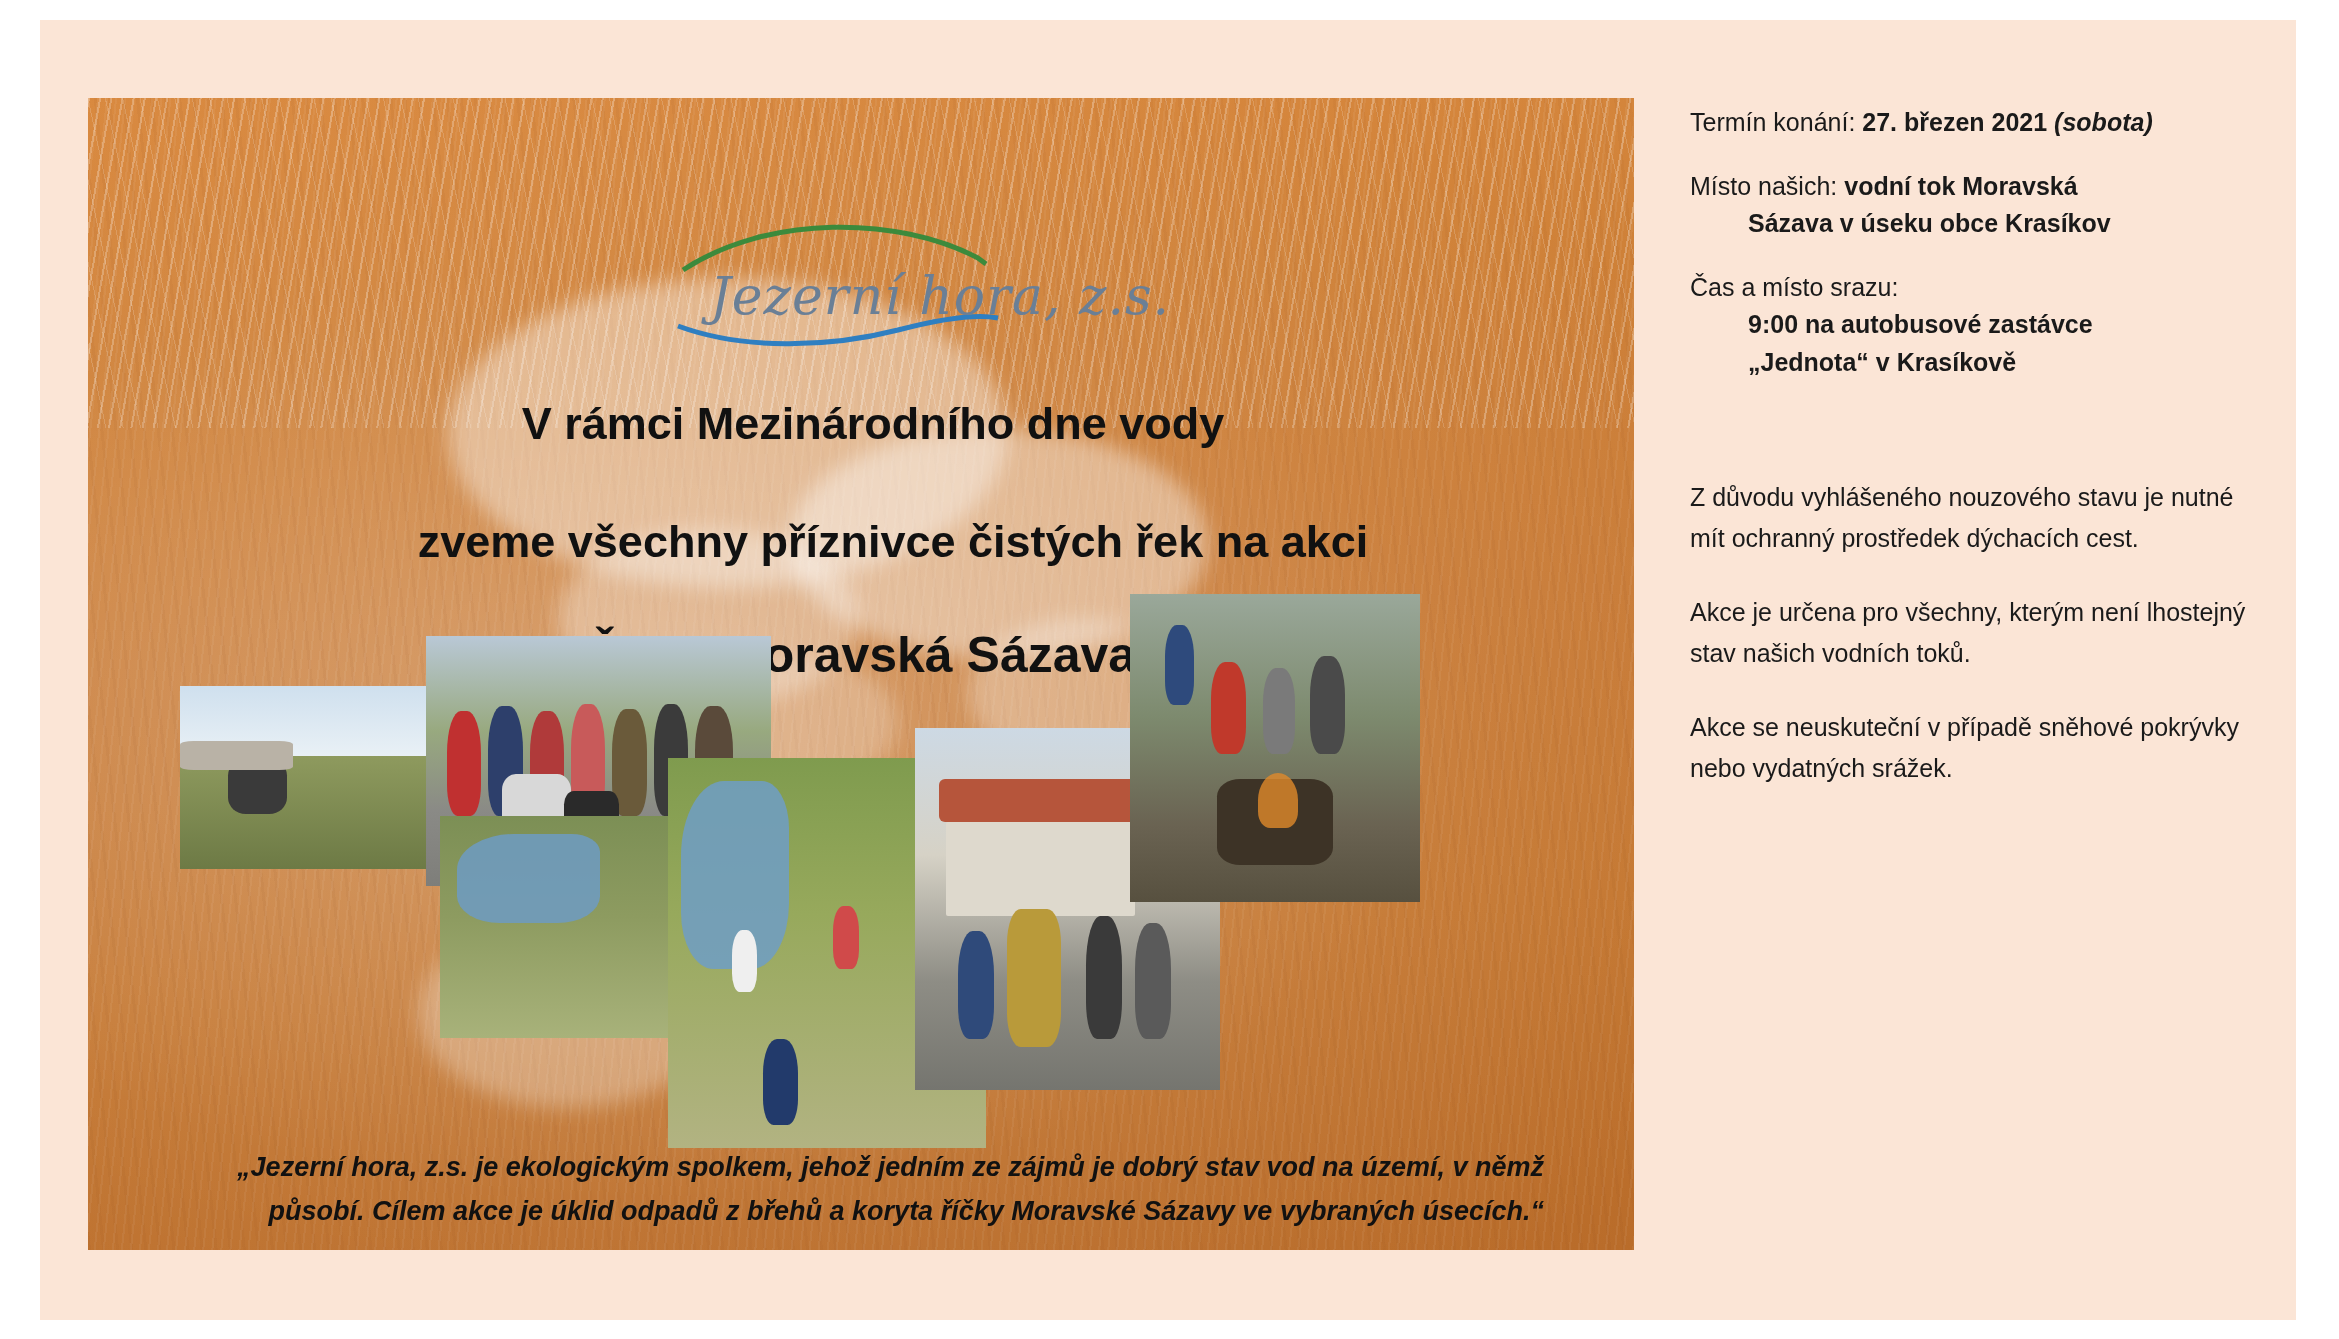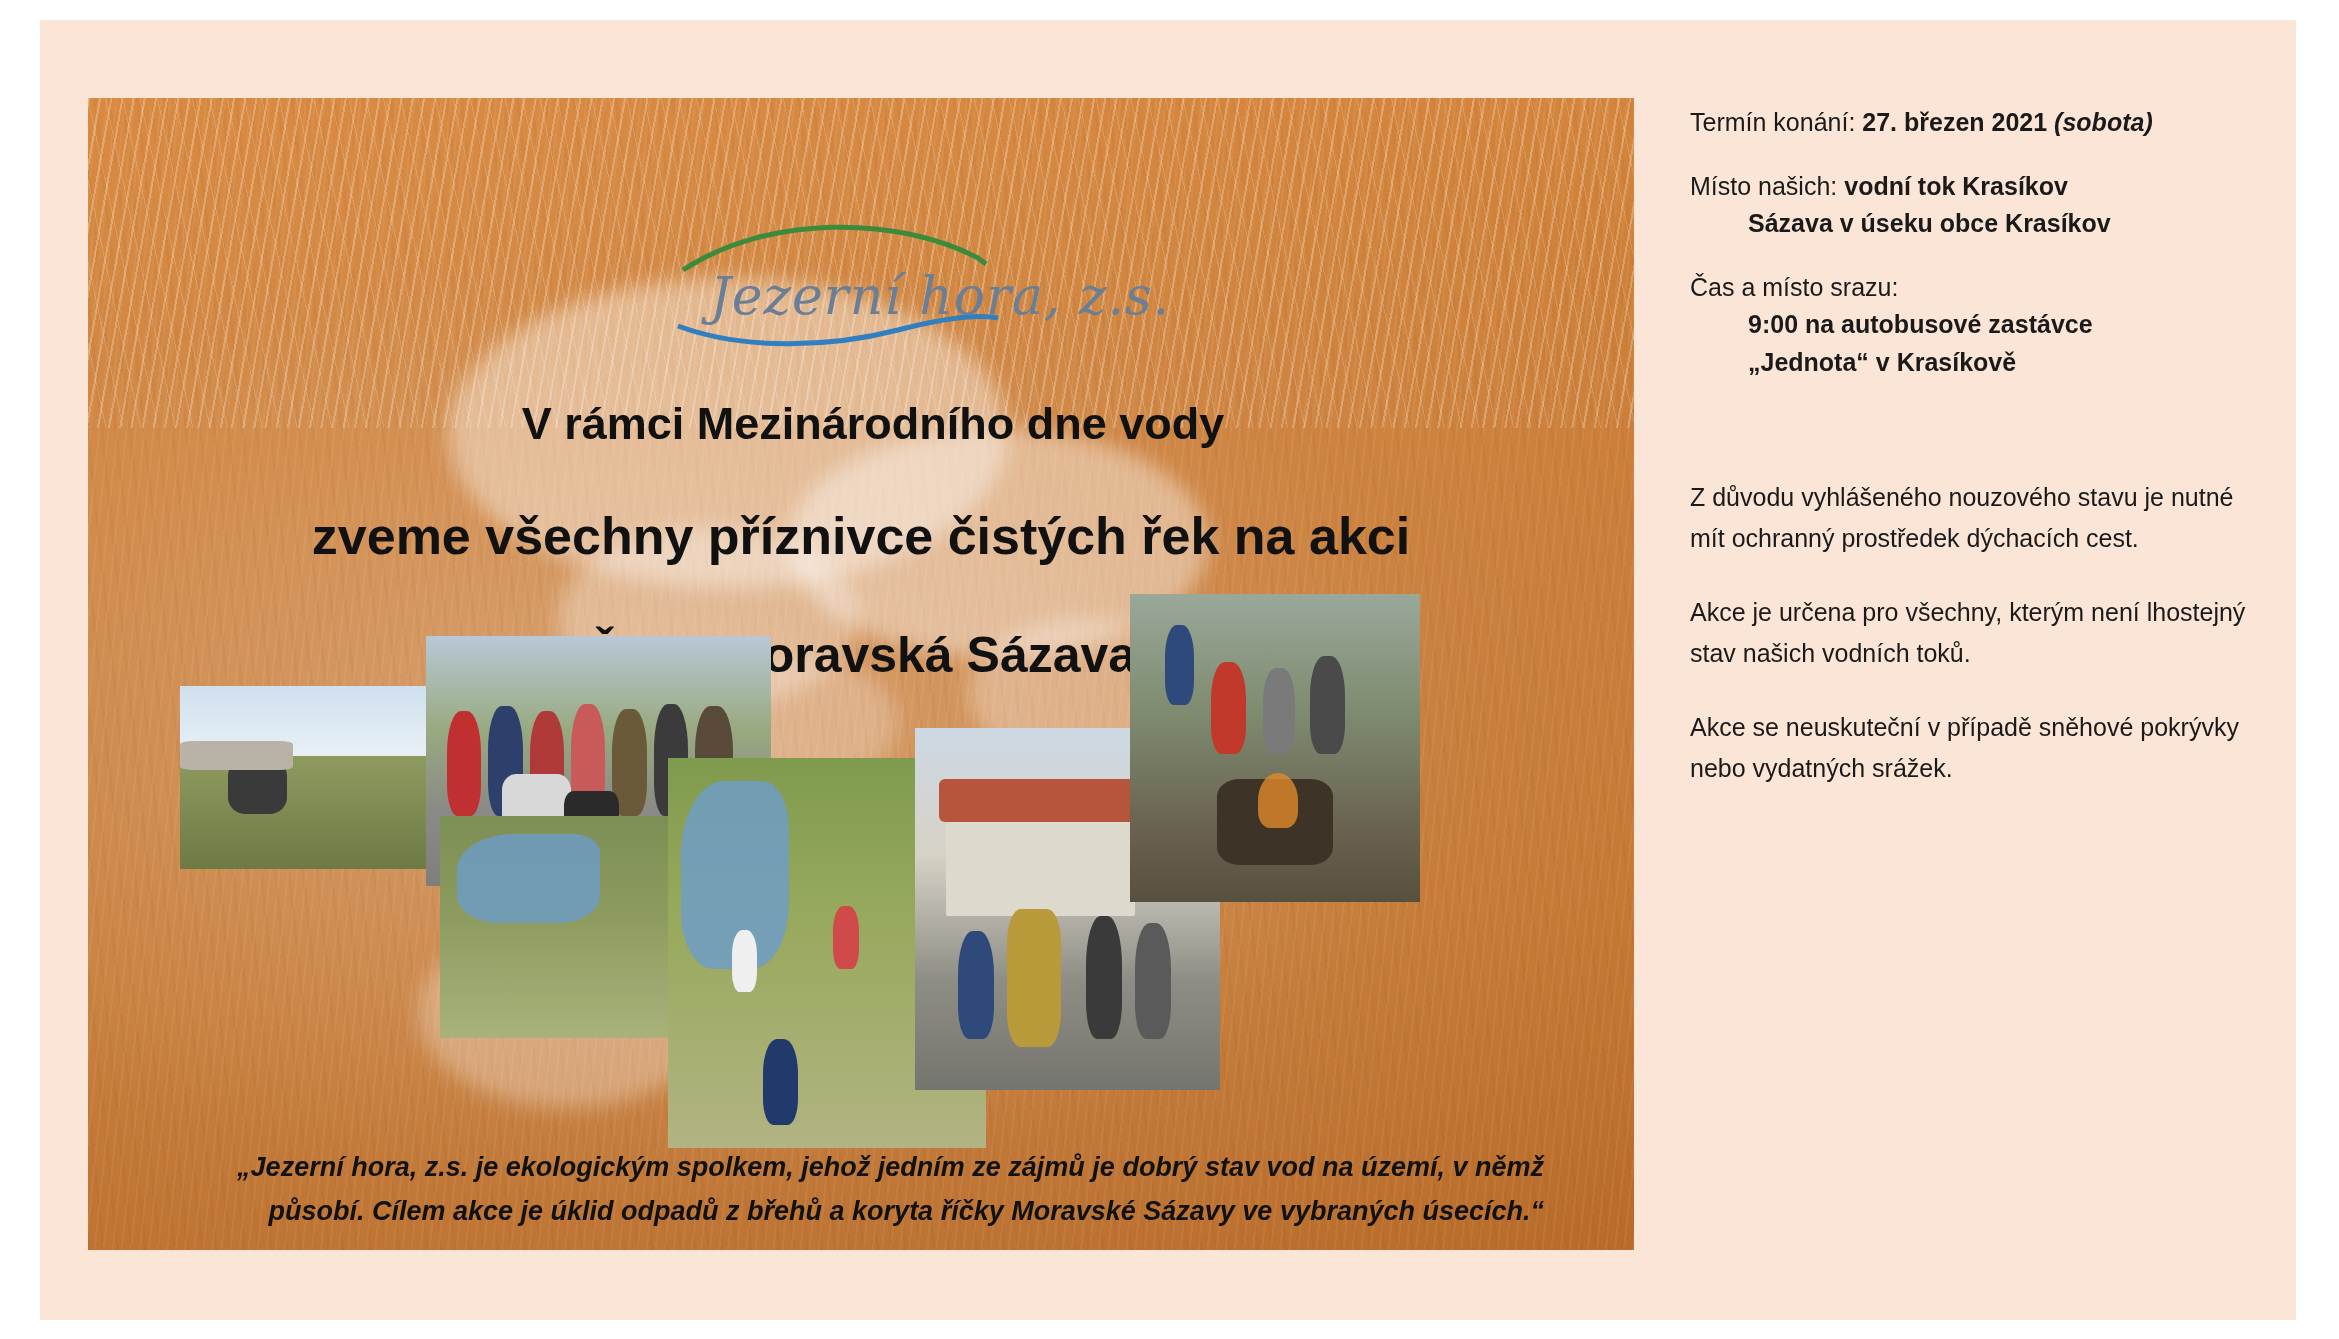"vodní tok Krasíkov" b { text: Krasíkov -> Moravská }
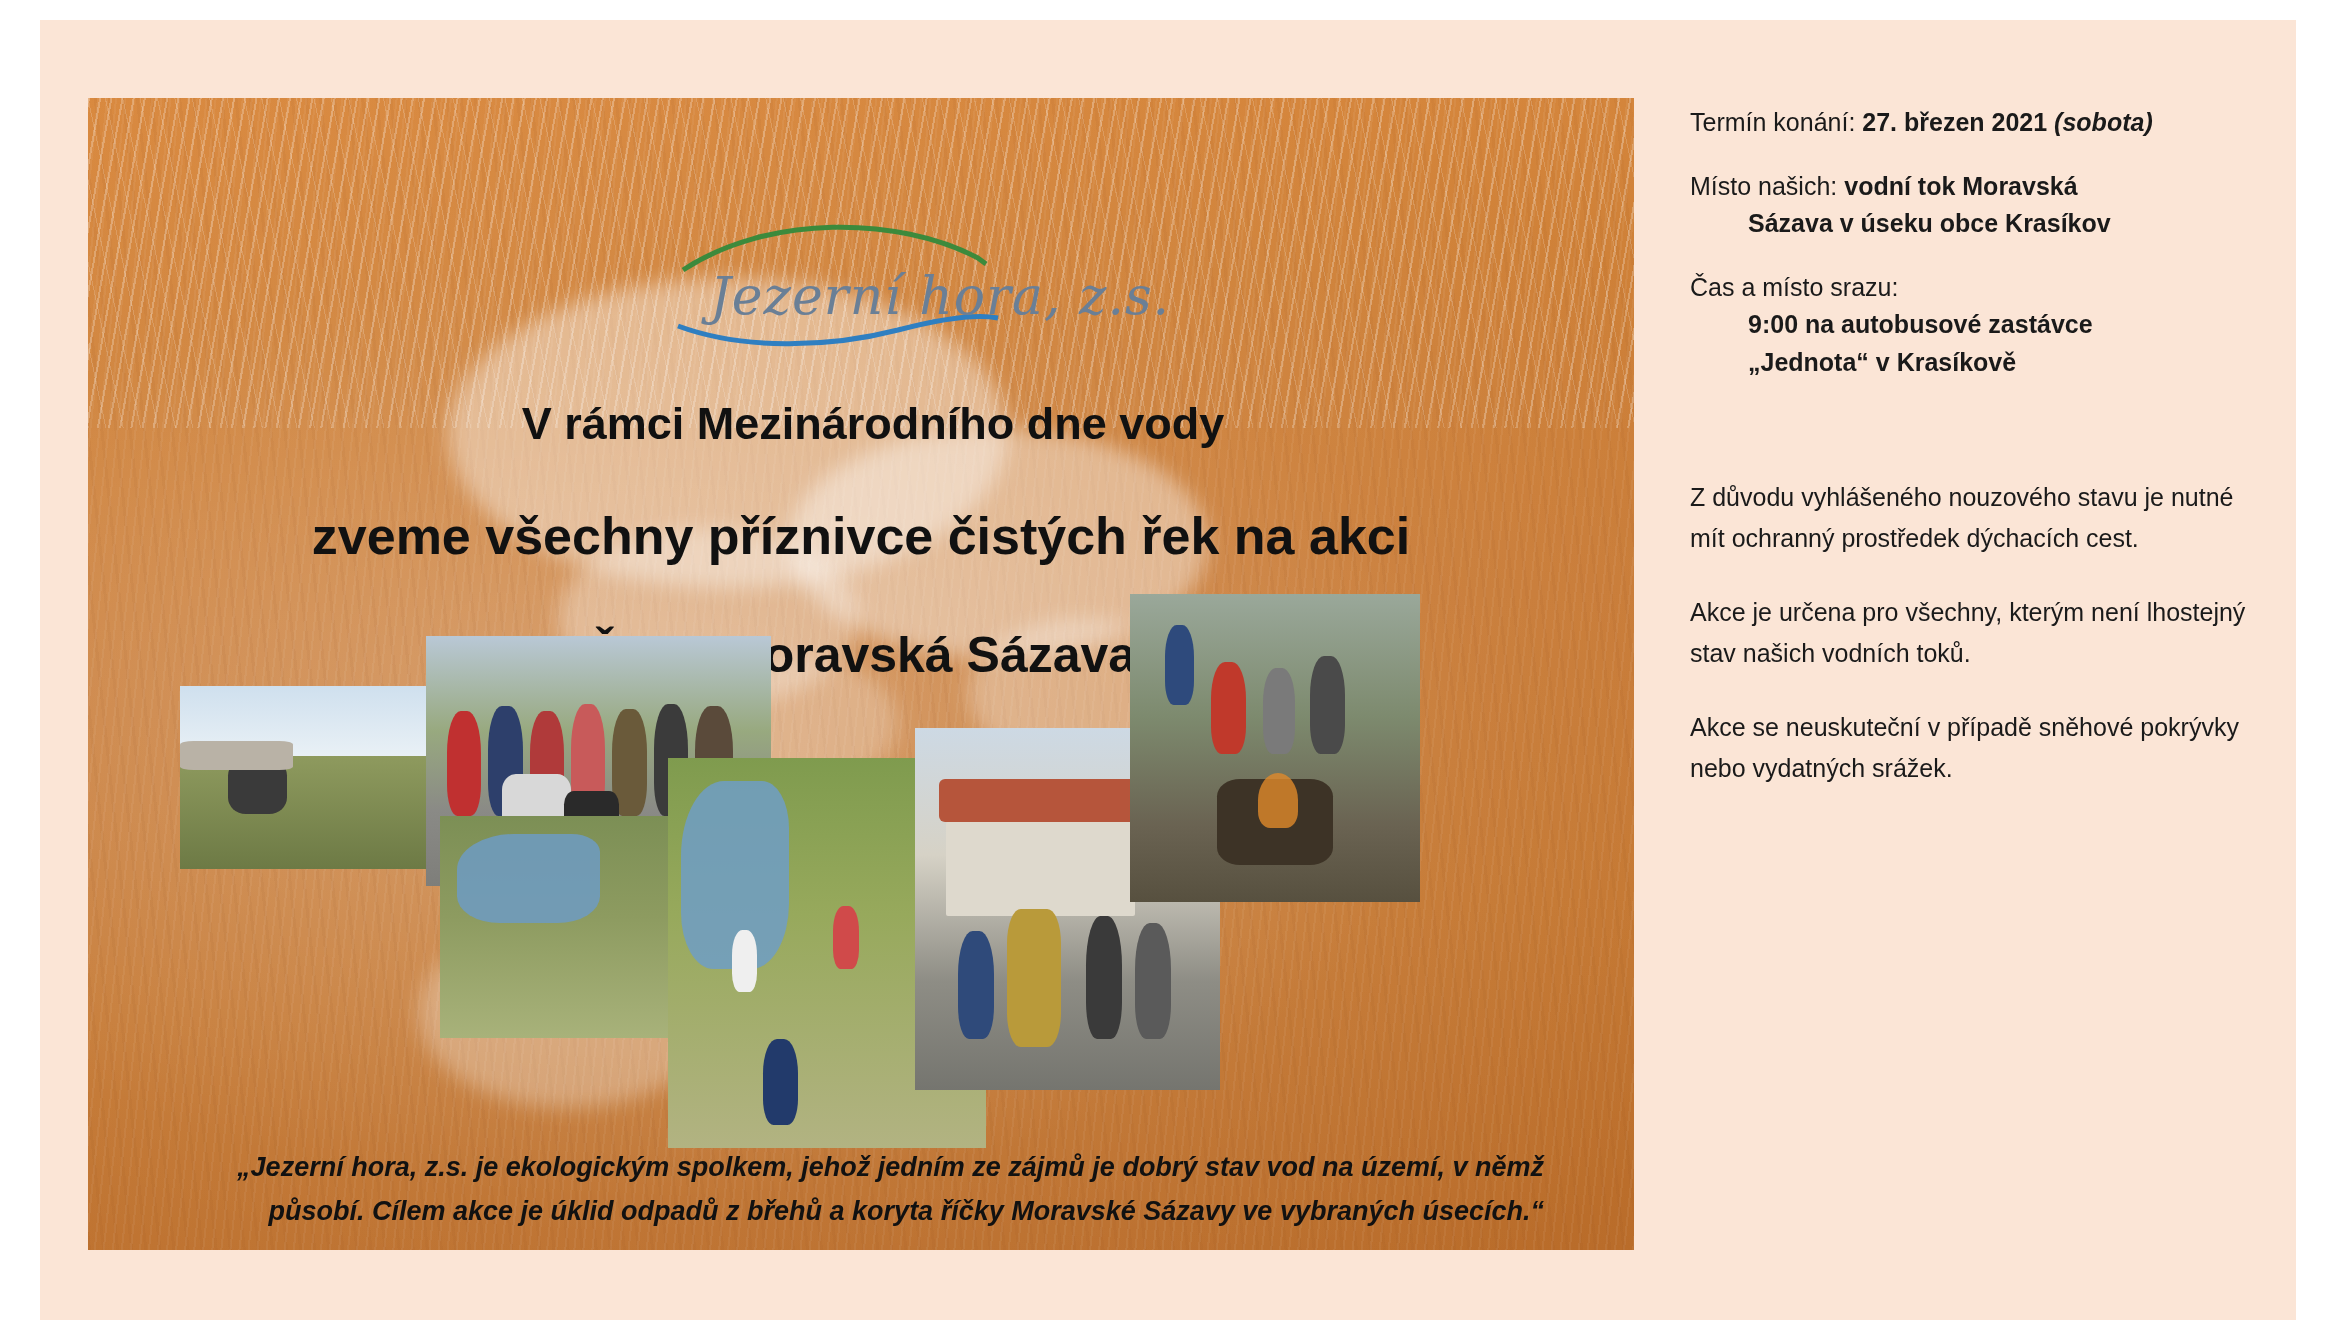"zveme všechny příznivce čistých řek" .h2 { font-size: 52px -> 45px; padding-left: none -> 32px; top: 408px -> 418px }
